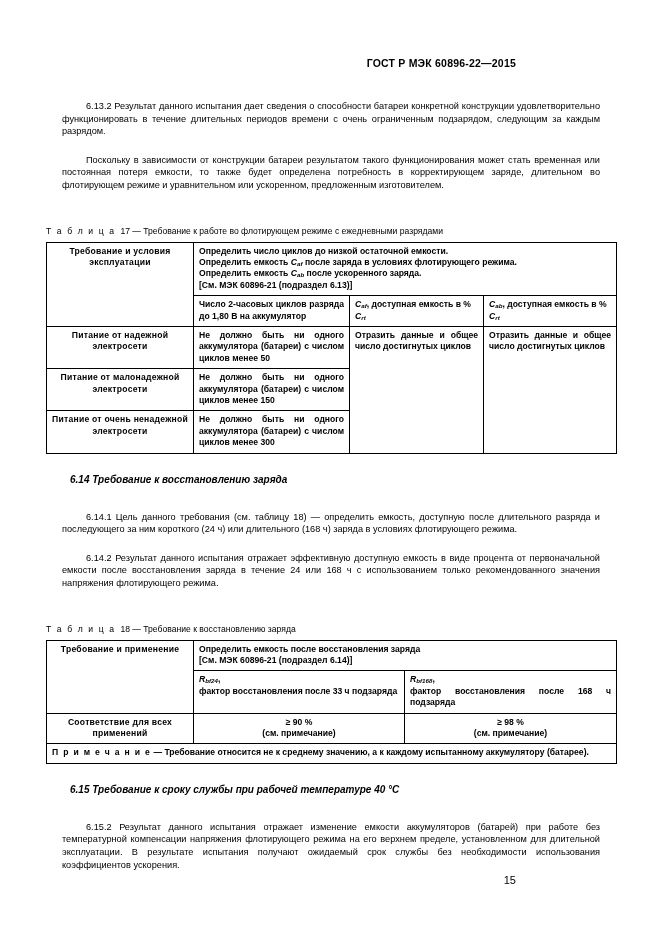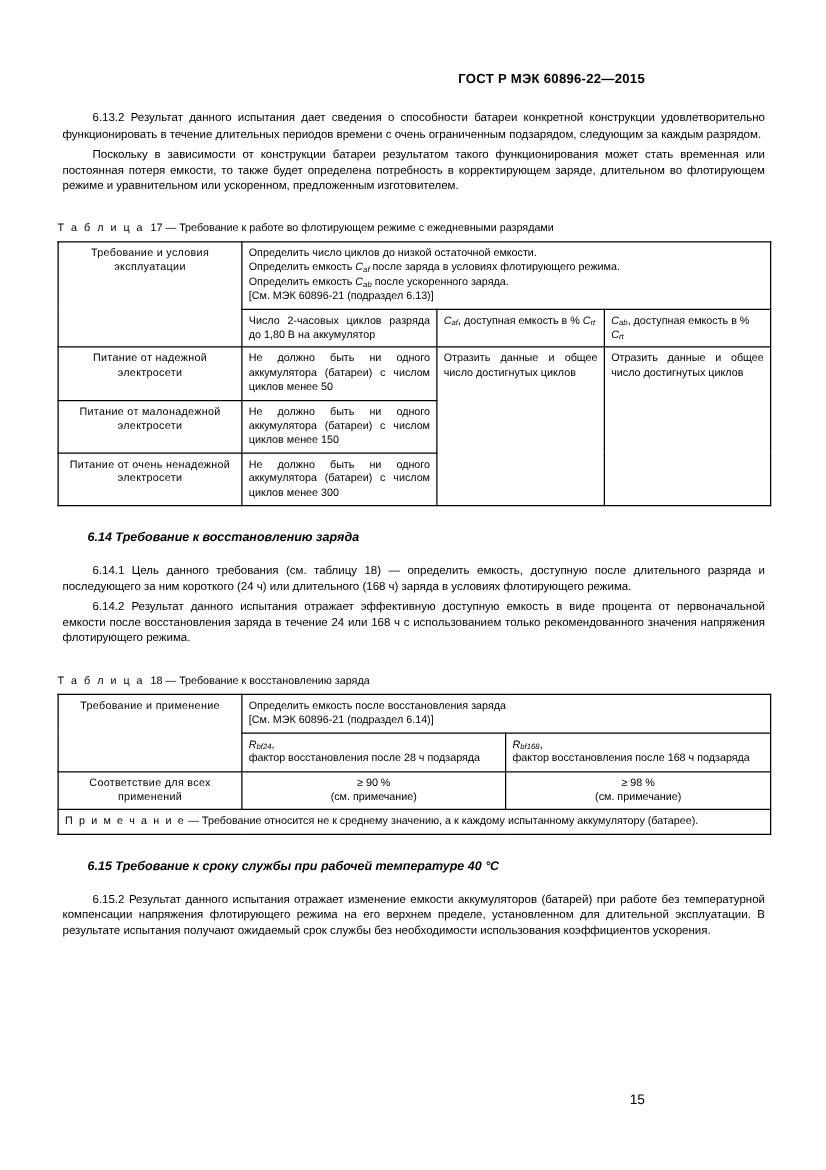"6.13.2 Результат данного испытания дает" p.body-text { margin: 4px -> 16px }
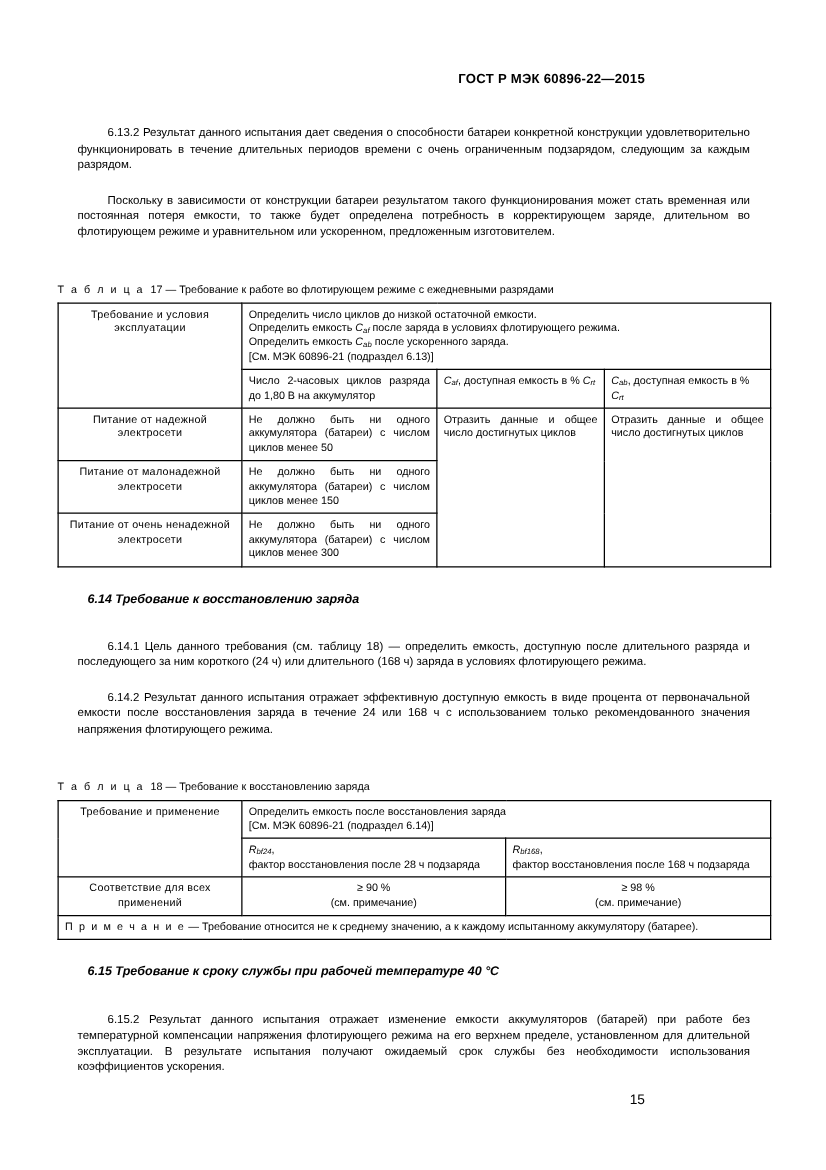"Требование и условия" table.gost td { font-weight: none -> bold }
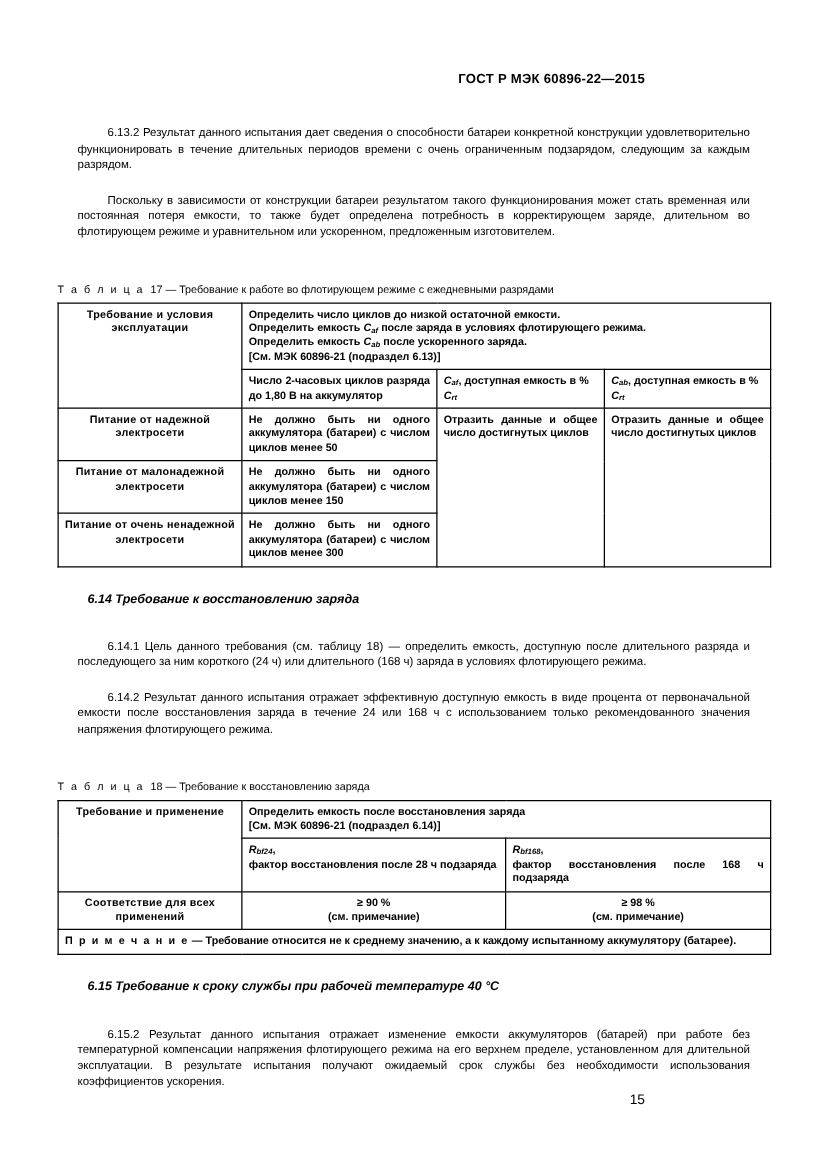"фактор восстановления после 28 ч" div { text: 28 -> 33 }
